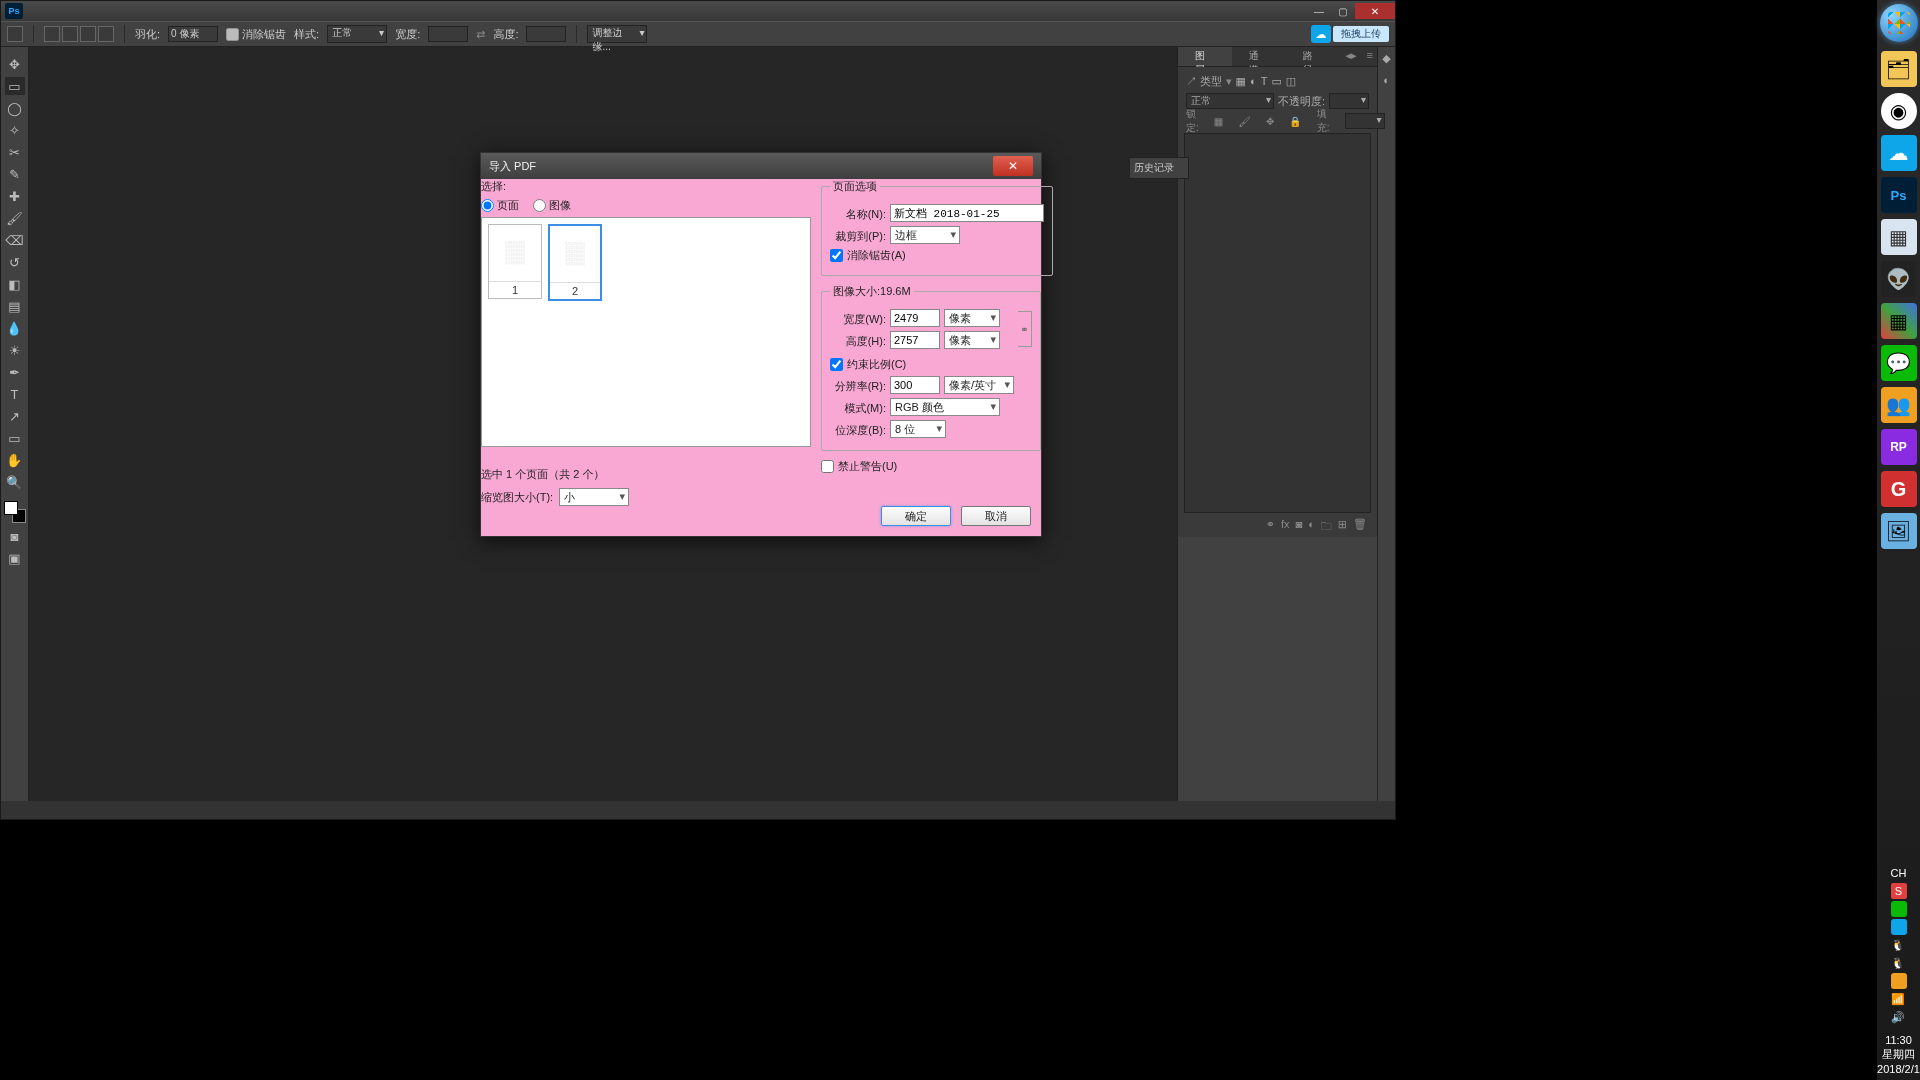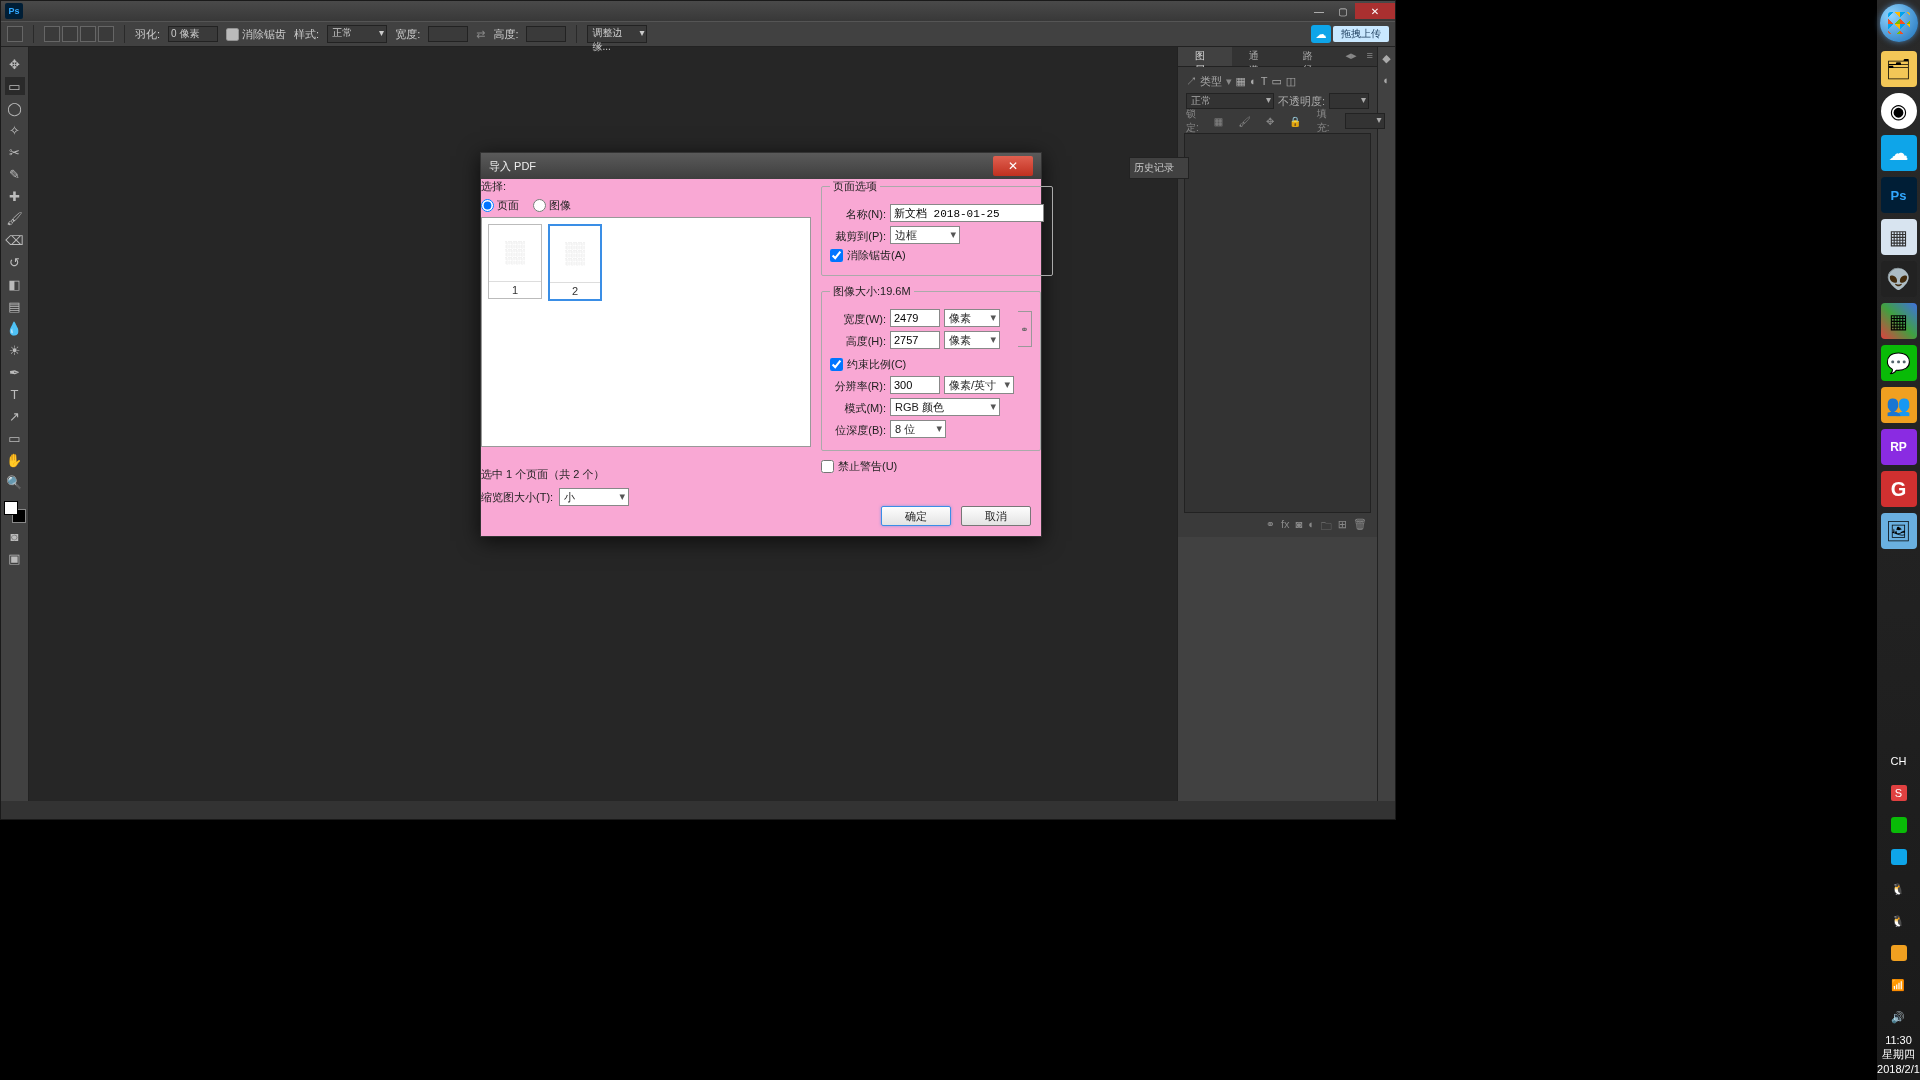"CH" .tray { gap: 16px 4px -> 2px 4px }
